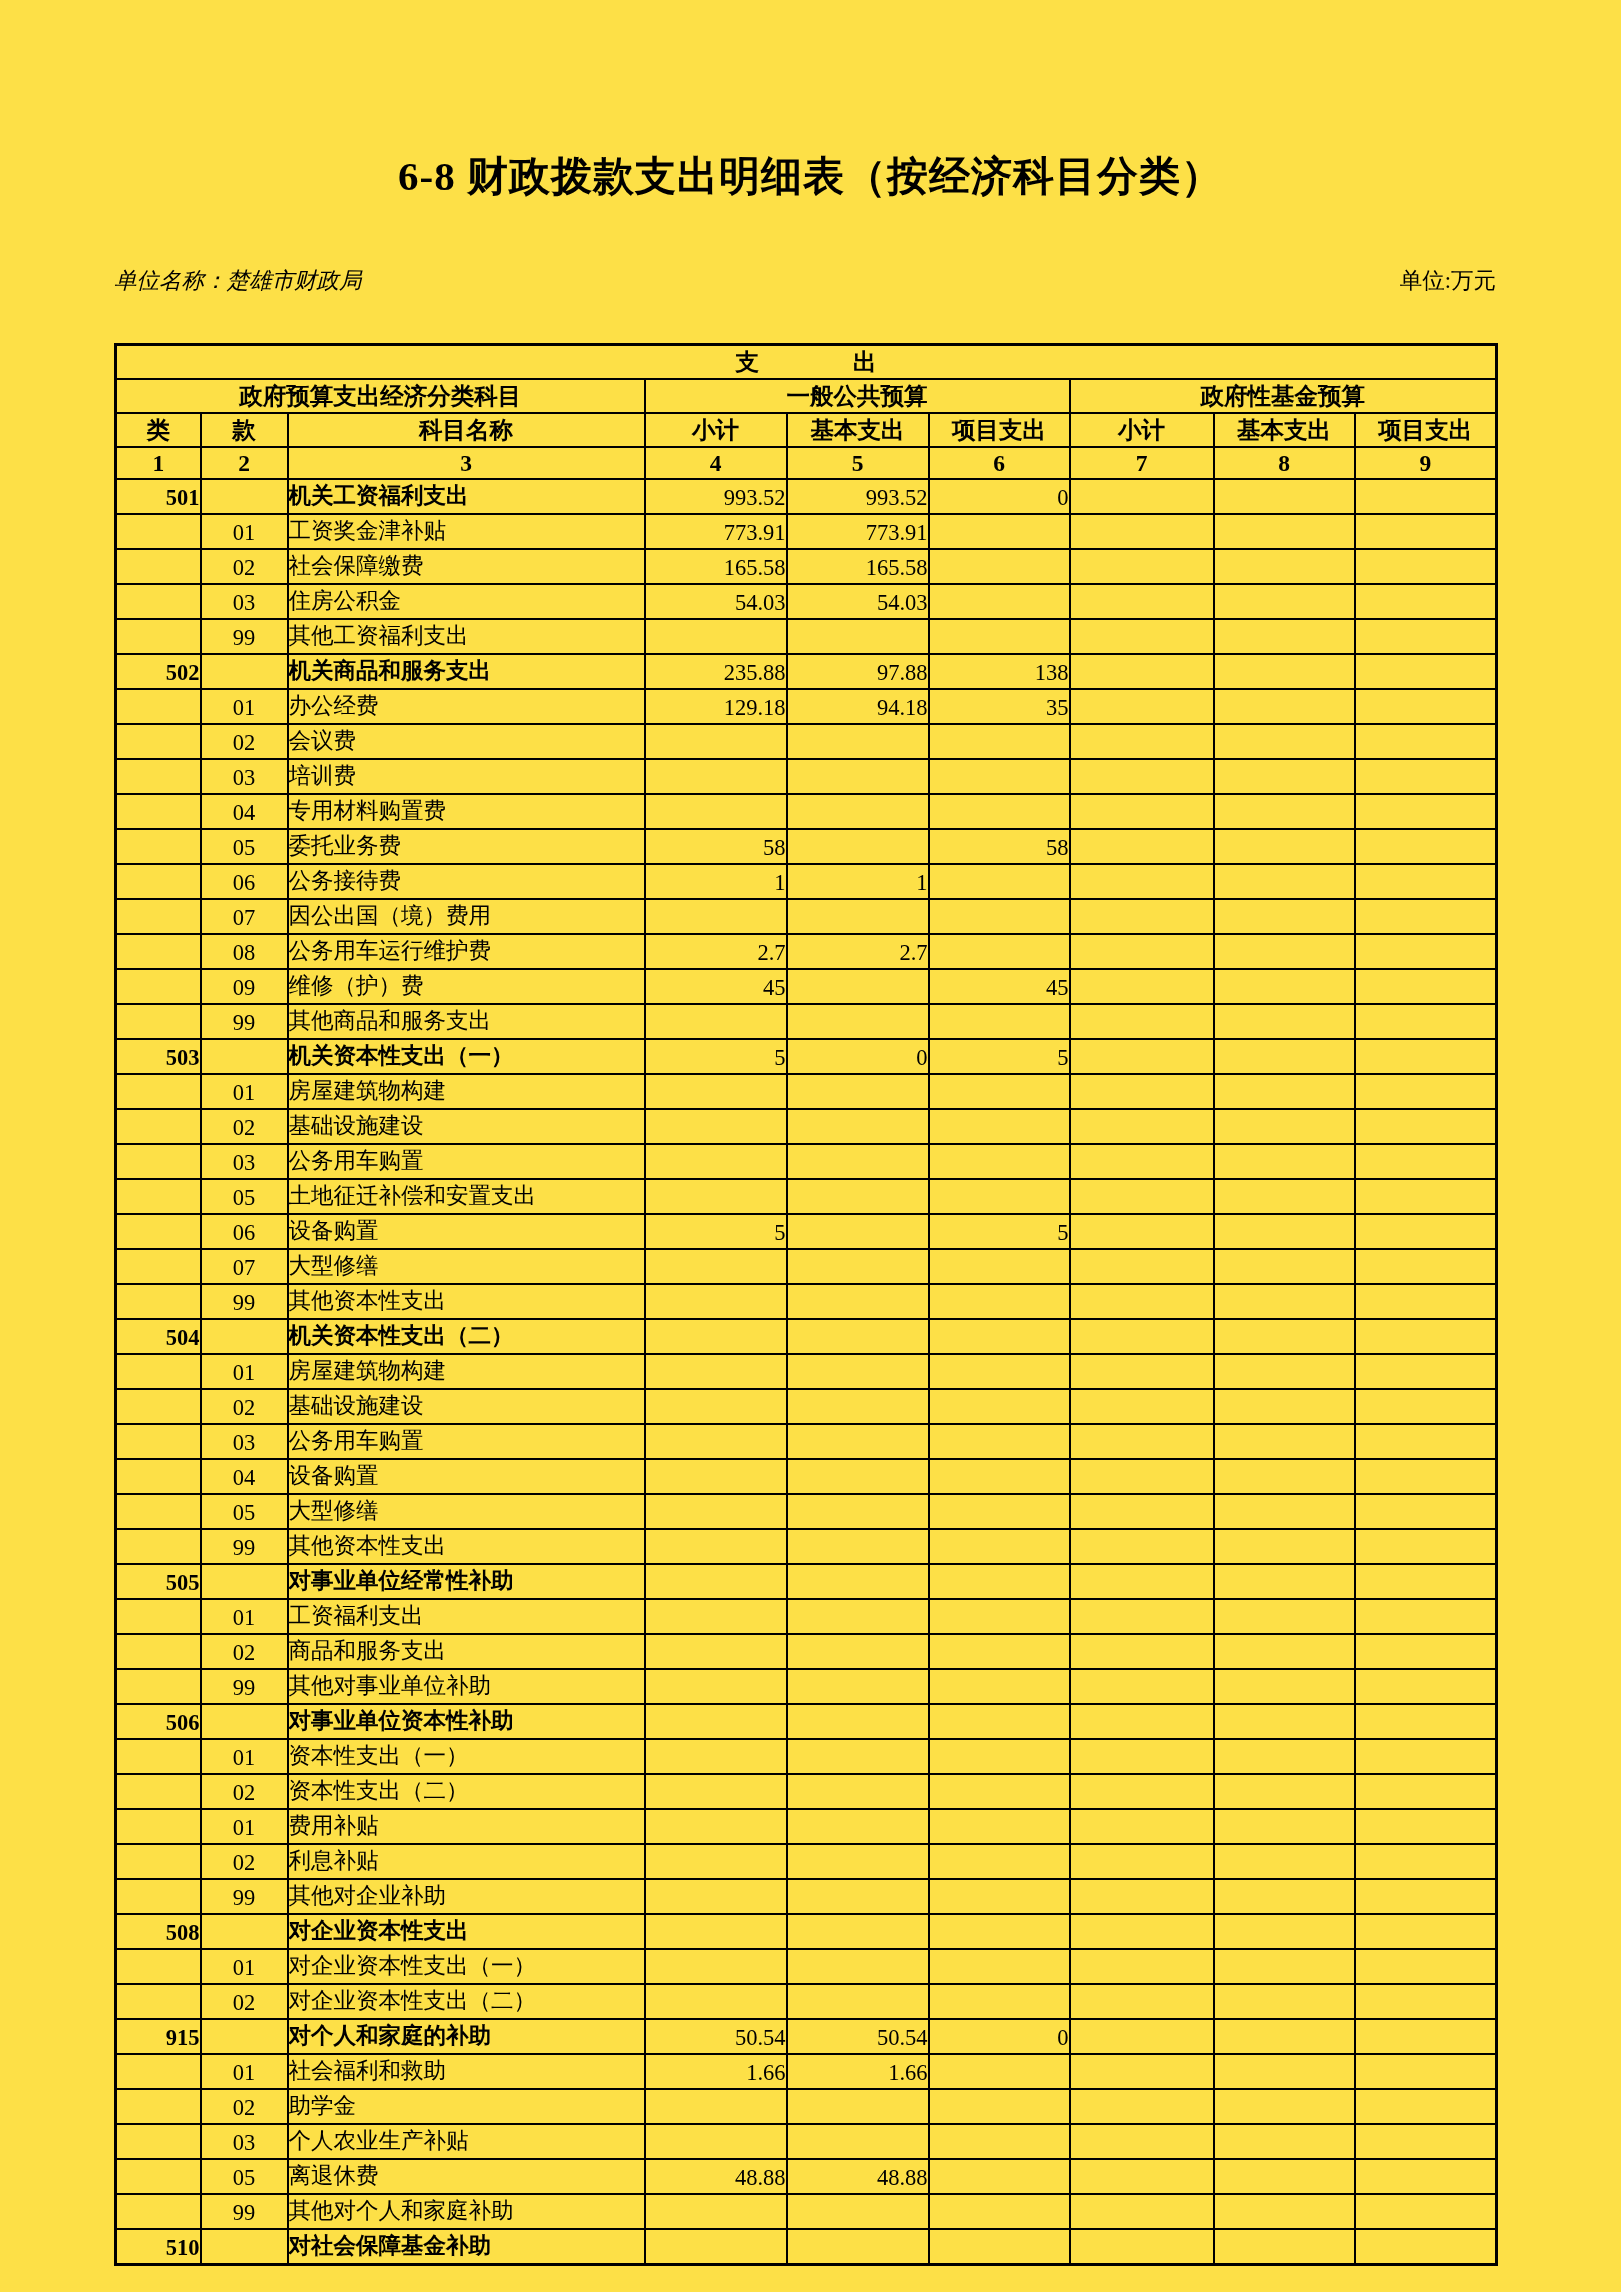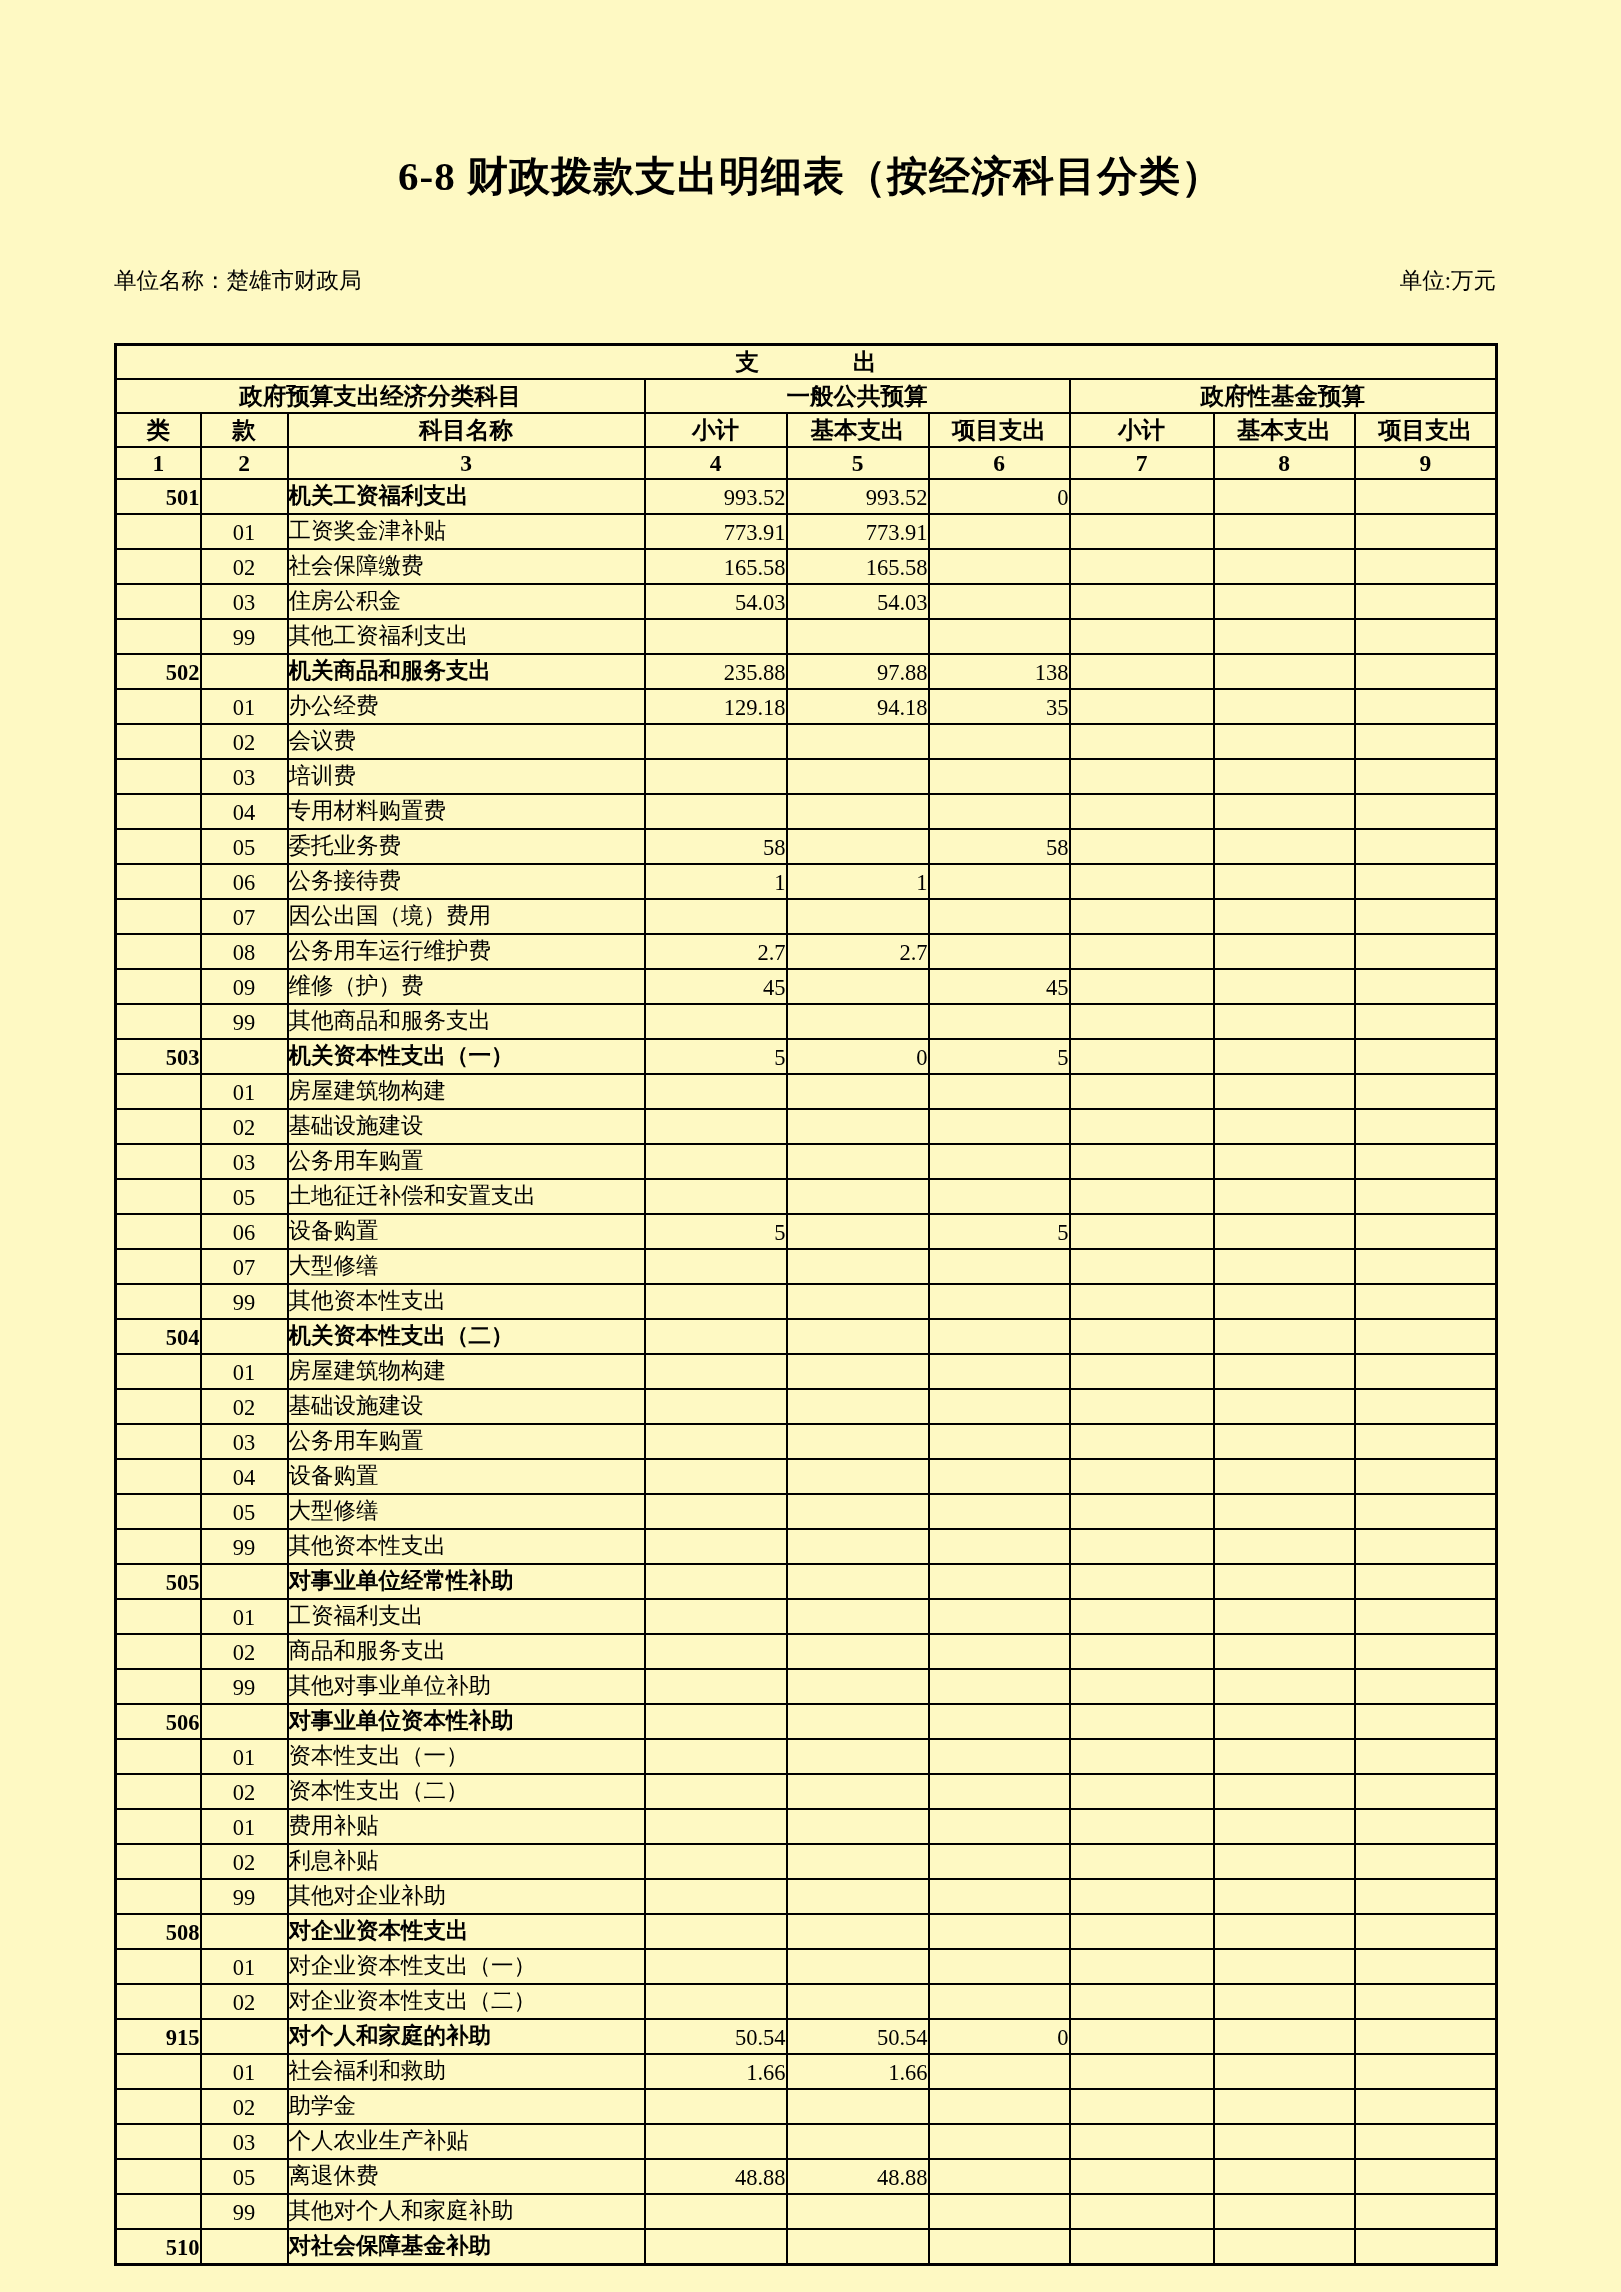"6-8 财政拨款支出明细表（按经济科目分类）" .page { background: #fef9c3 -> #fde047 }
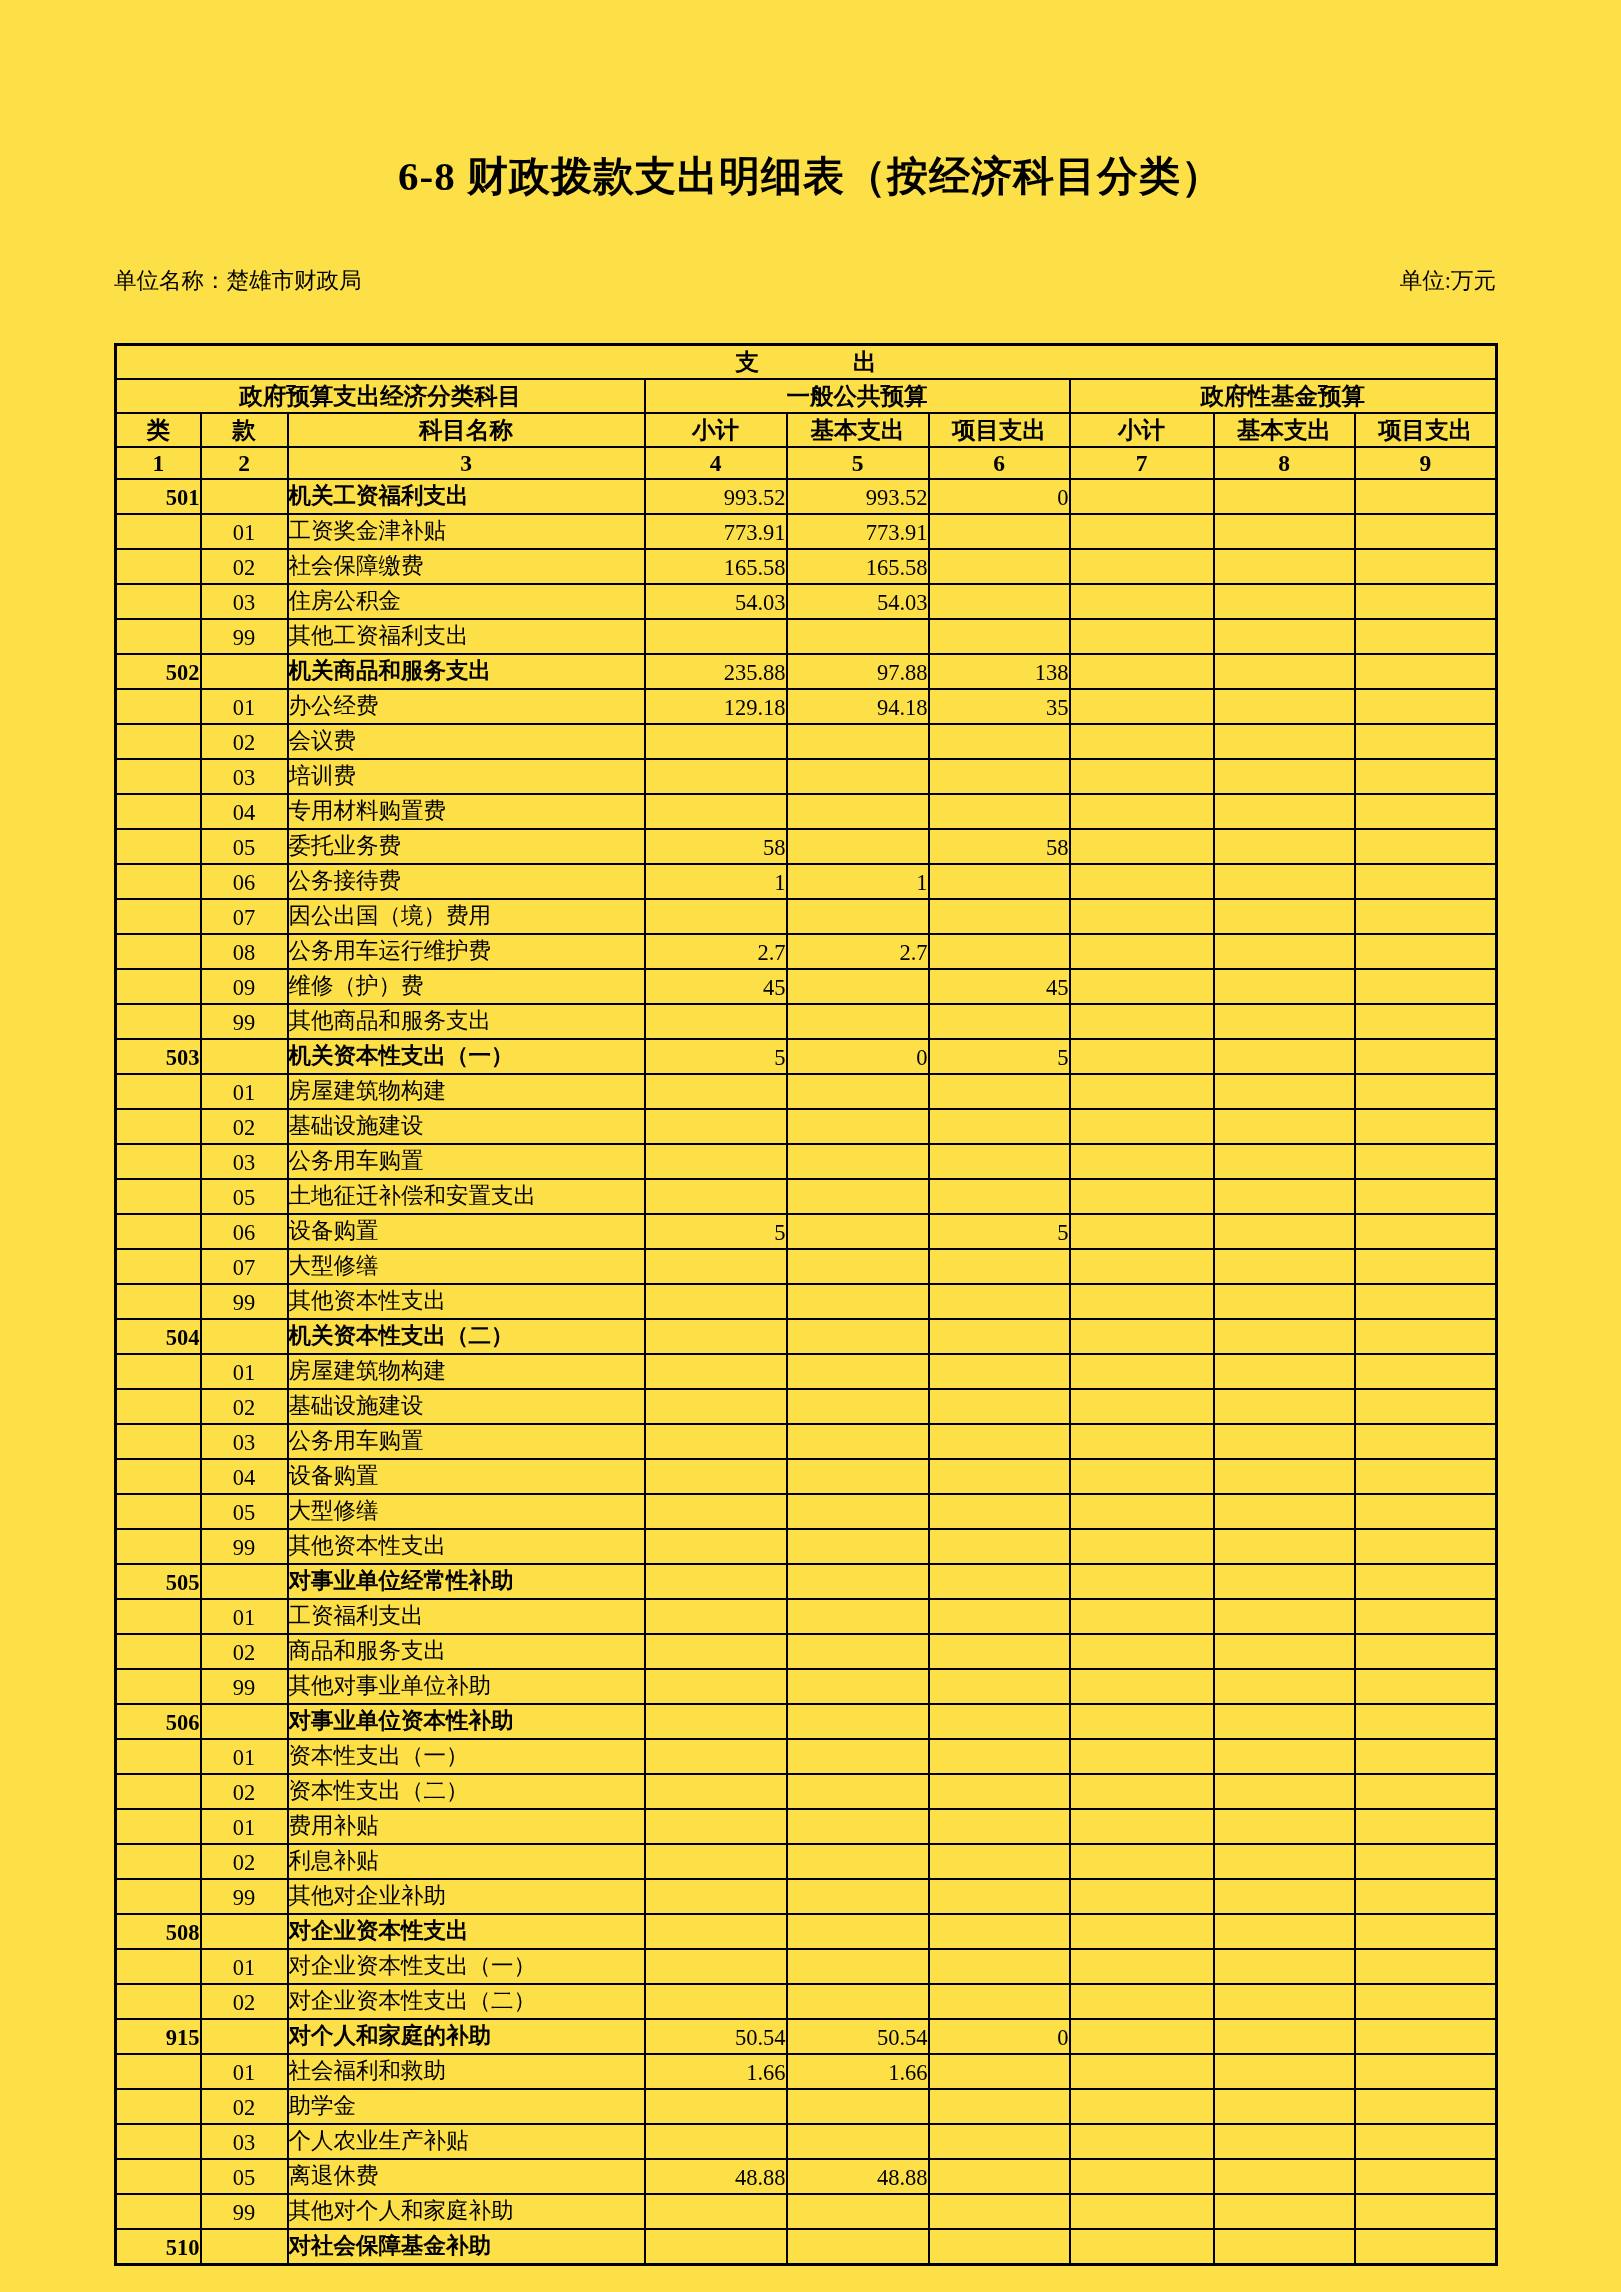"单位名称：楚雄市财政局" .meta-left { font-style: none -> italic }
